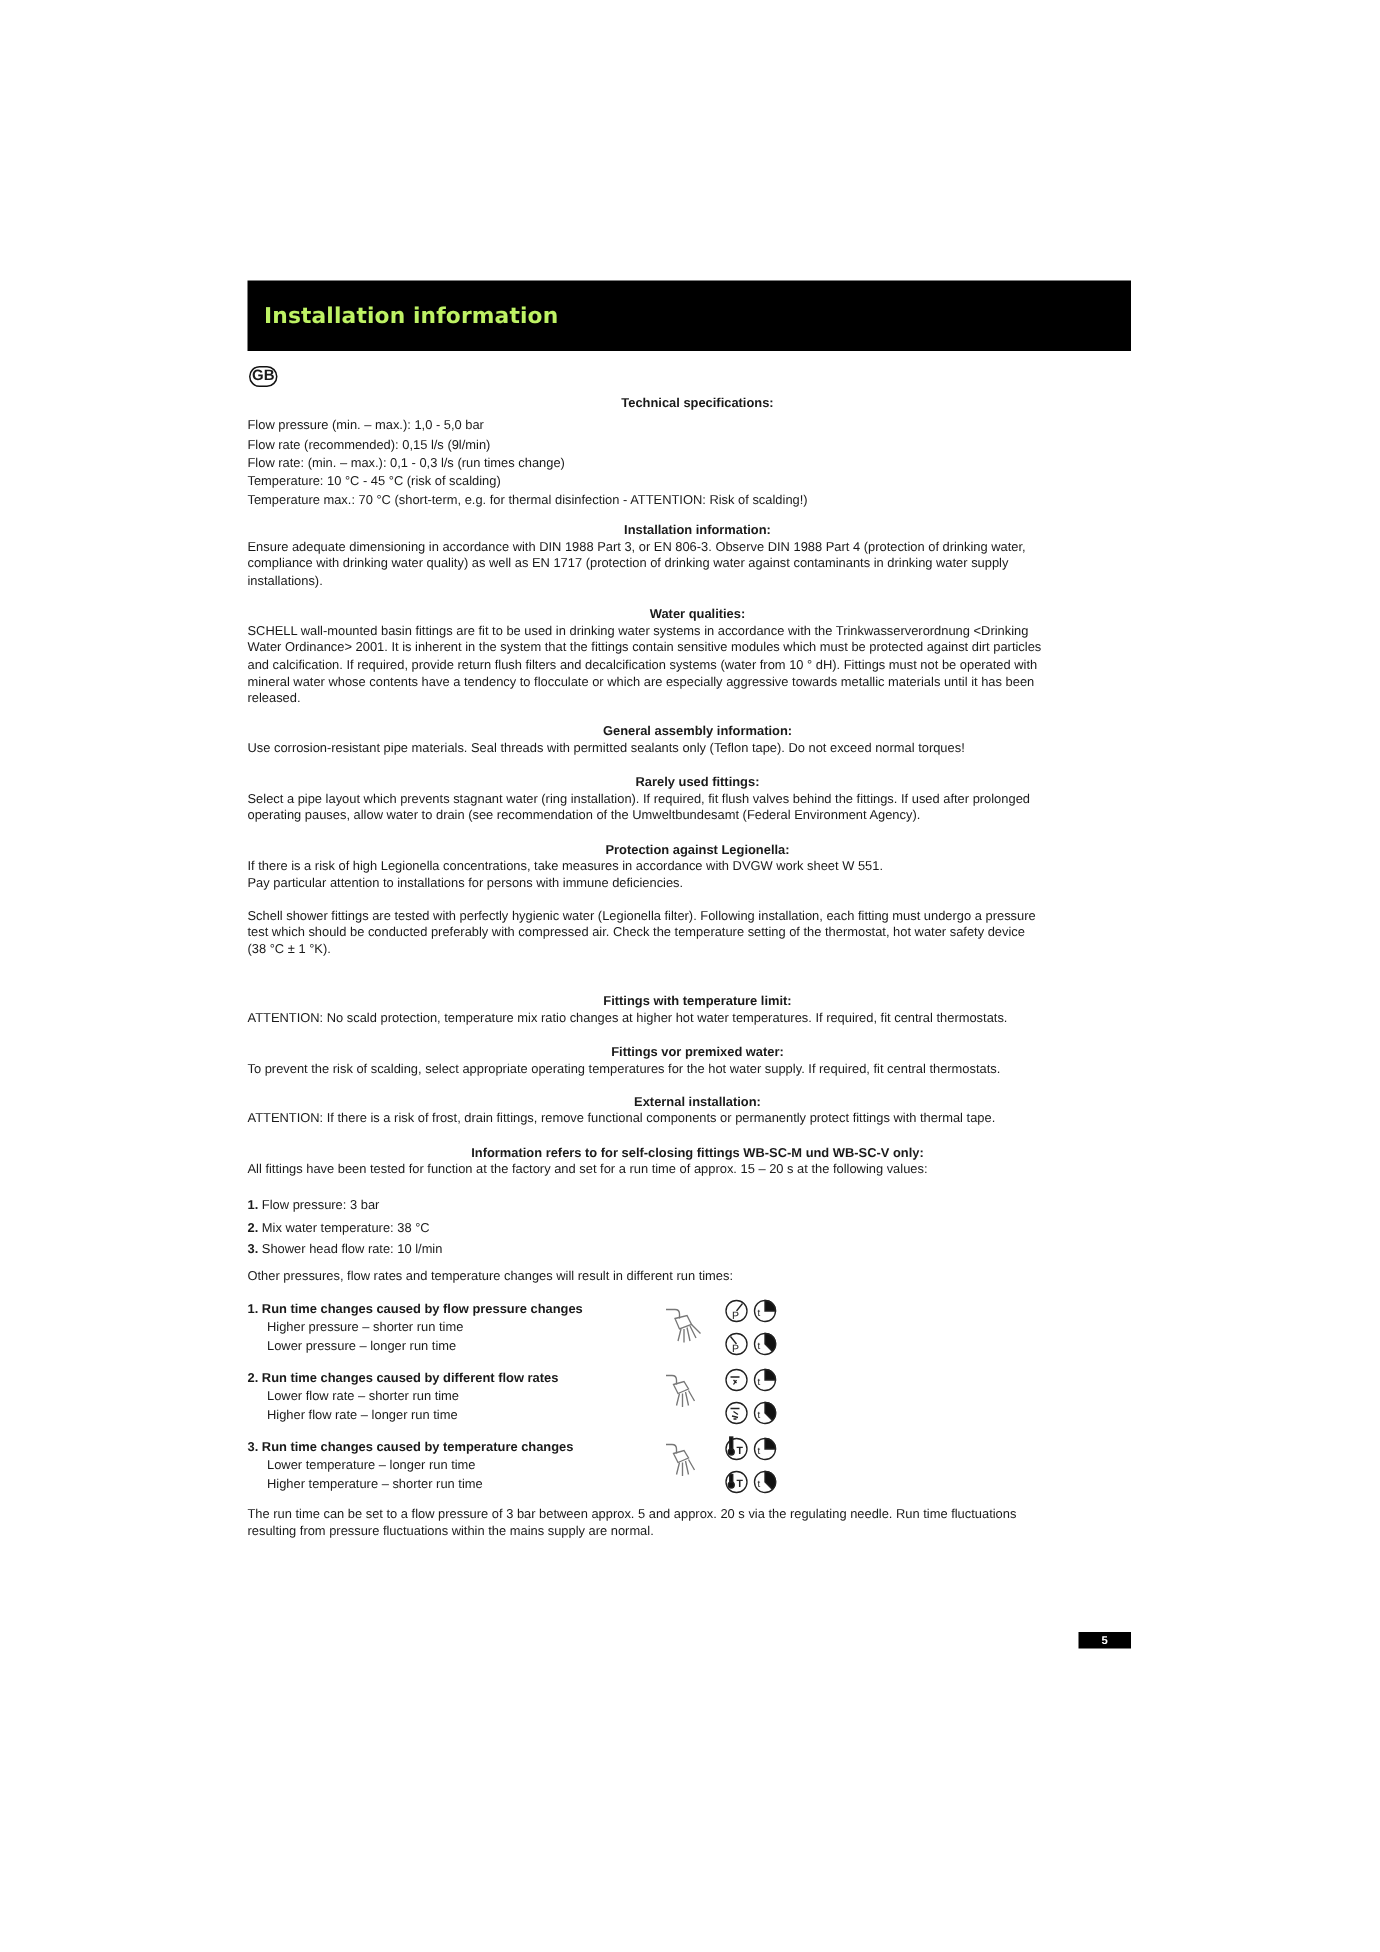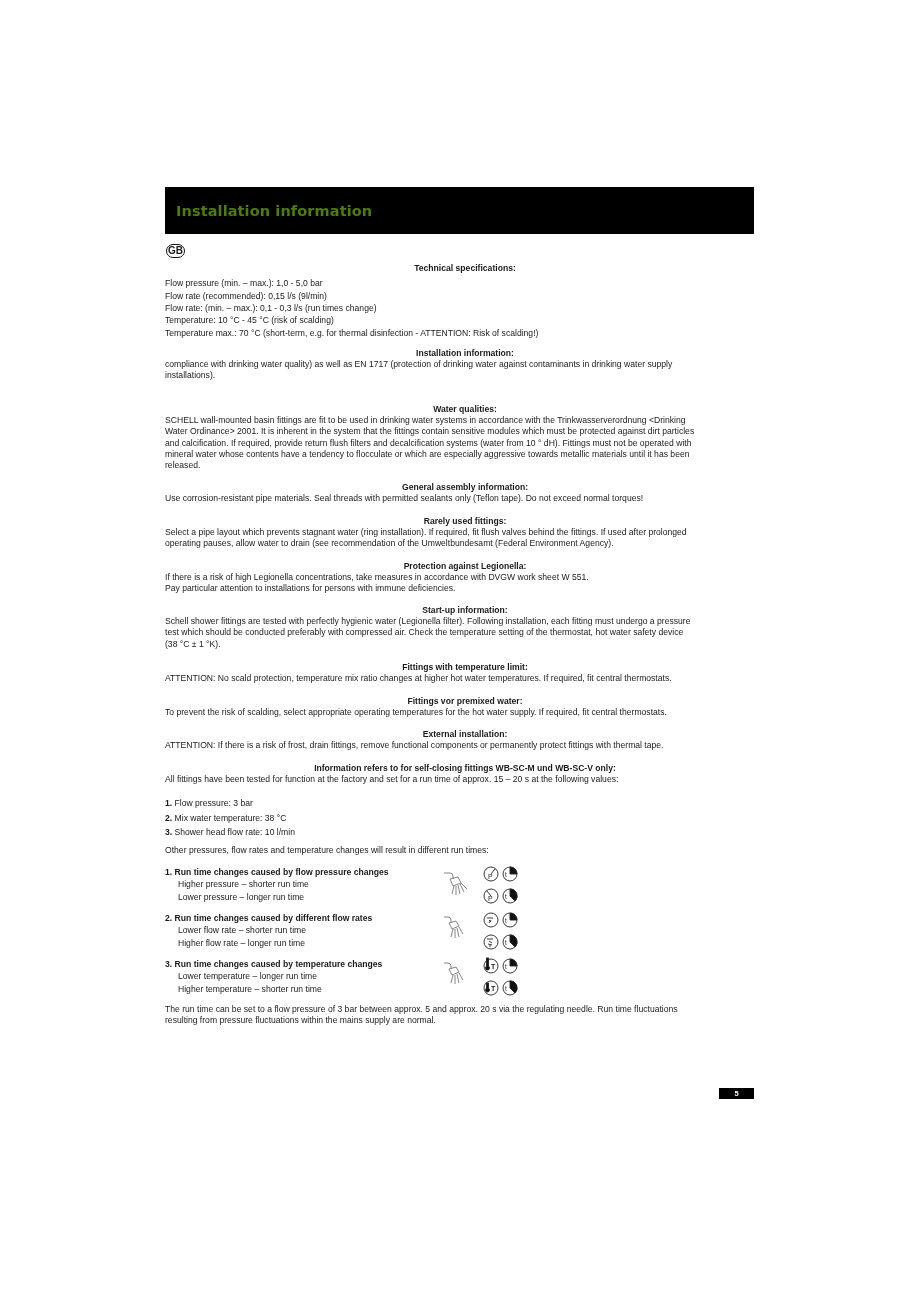"Installation information" .header-title { color: #4d7c0f -> #bef264 }
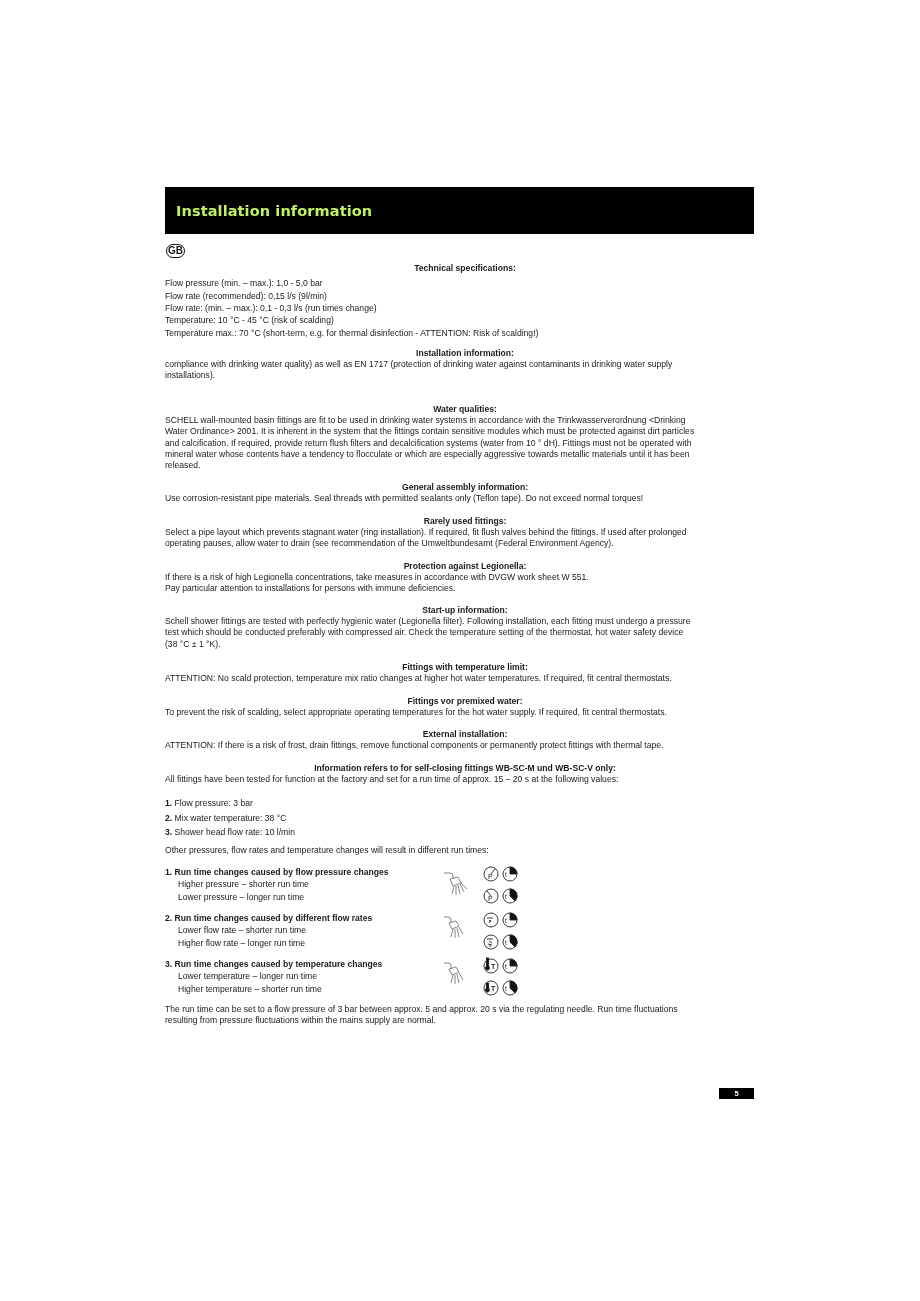"Ensure adequate dimensioning in" span.line { html: none -> <span>Ensure adequate dimensioning in accordance with DIN 1988 Part 3, or EN 806-3. Observe DIN 1988 Part 4 (protection of drinking water,</span> }
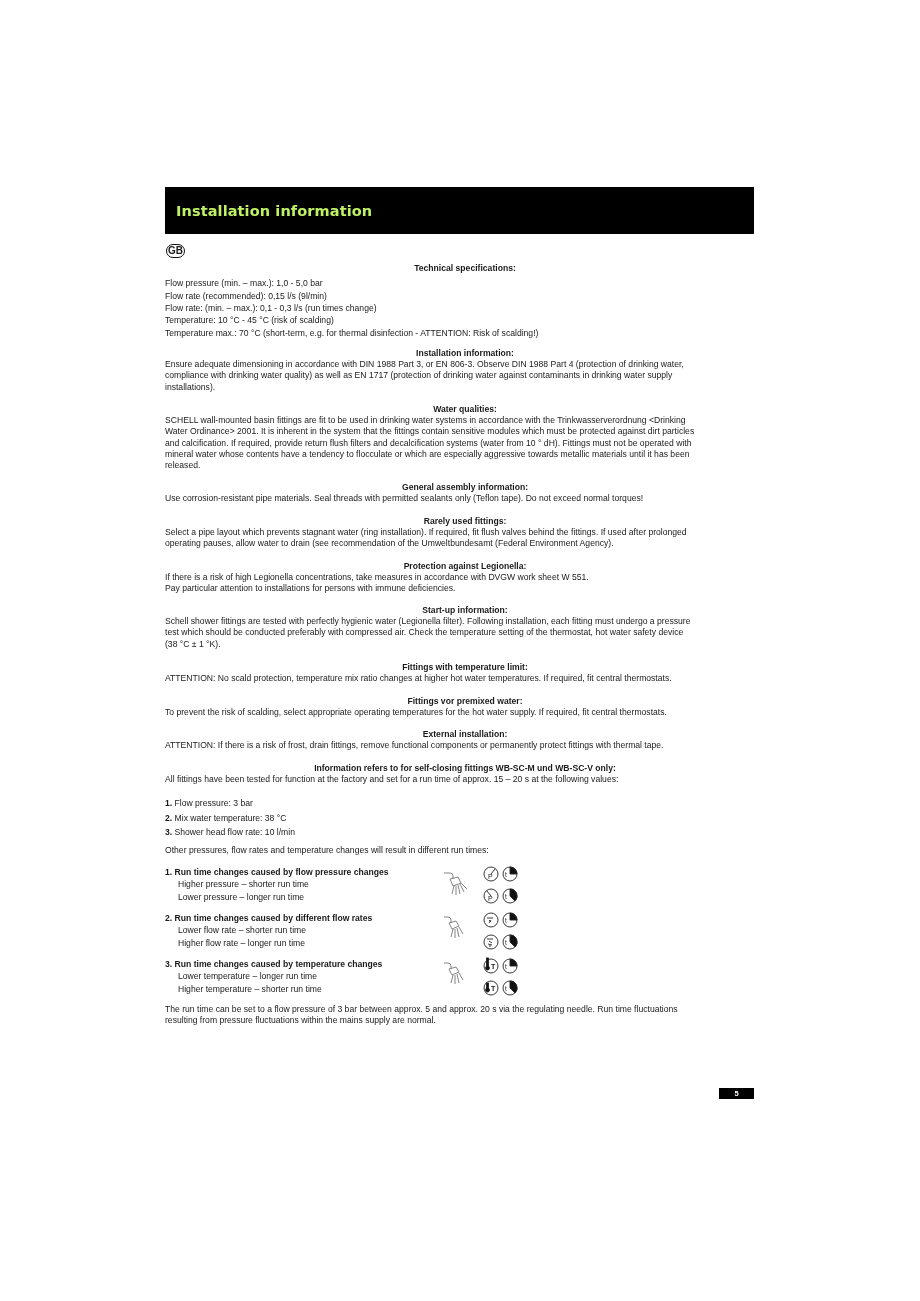"Start-up information:" h3 { html: <h3>Start-up information:</h3> -> none }
